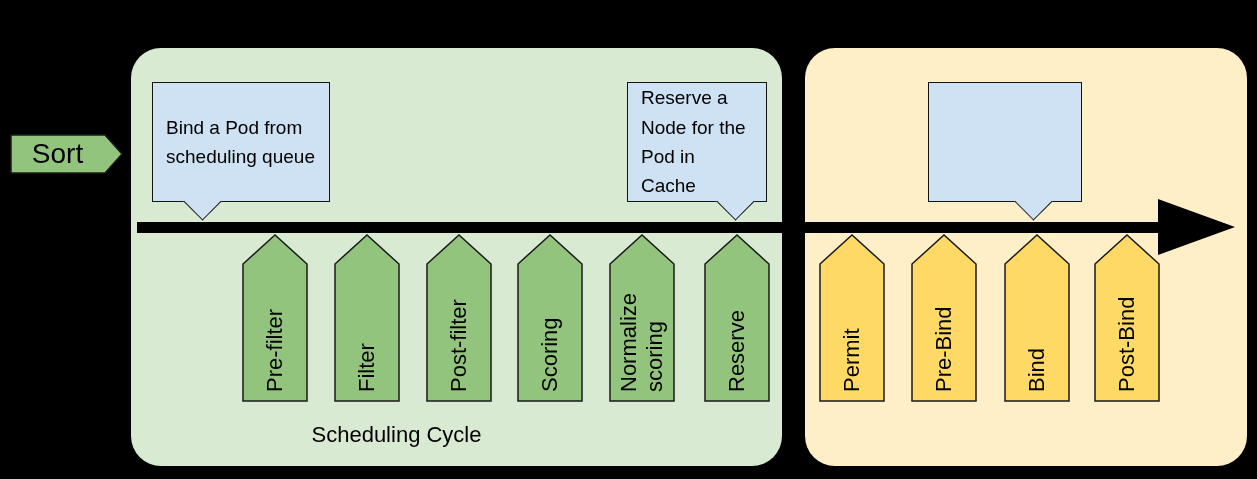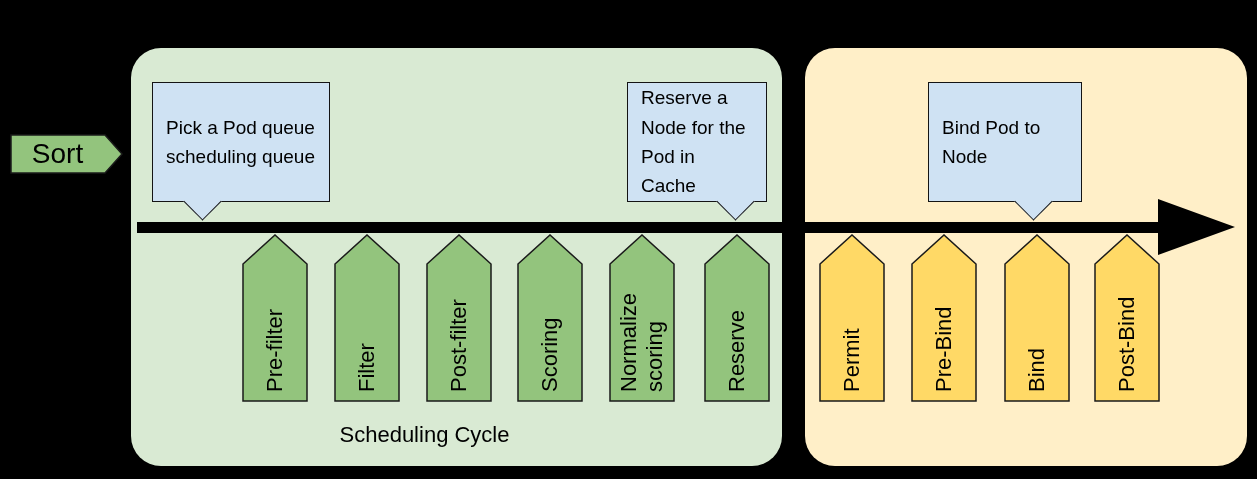"Pick a Pod queue scheduling" div.callout-text { text: Pick a Pod queue -> Bind a Pod from }
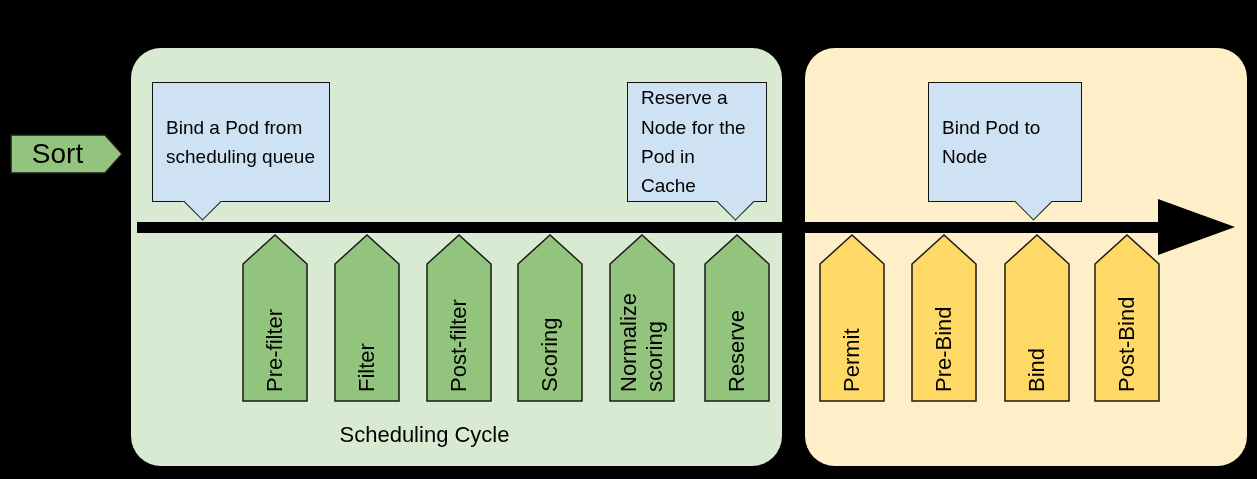"Bind Pod to Node" div.callout-text { html: <div>Bind Pod to Node</div> -> none }
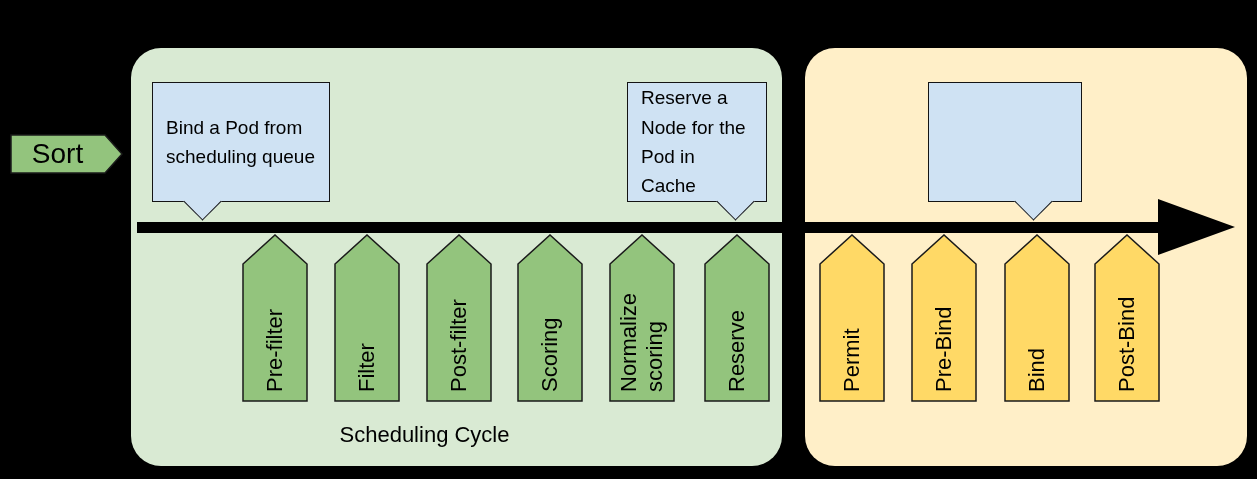"Scheduling Cycle" .cycle-label.scheduling { padding-left: 28px -> none }
